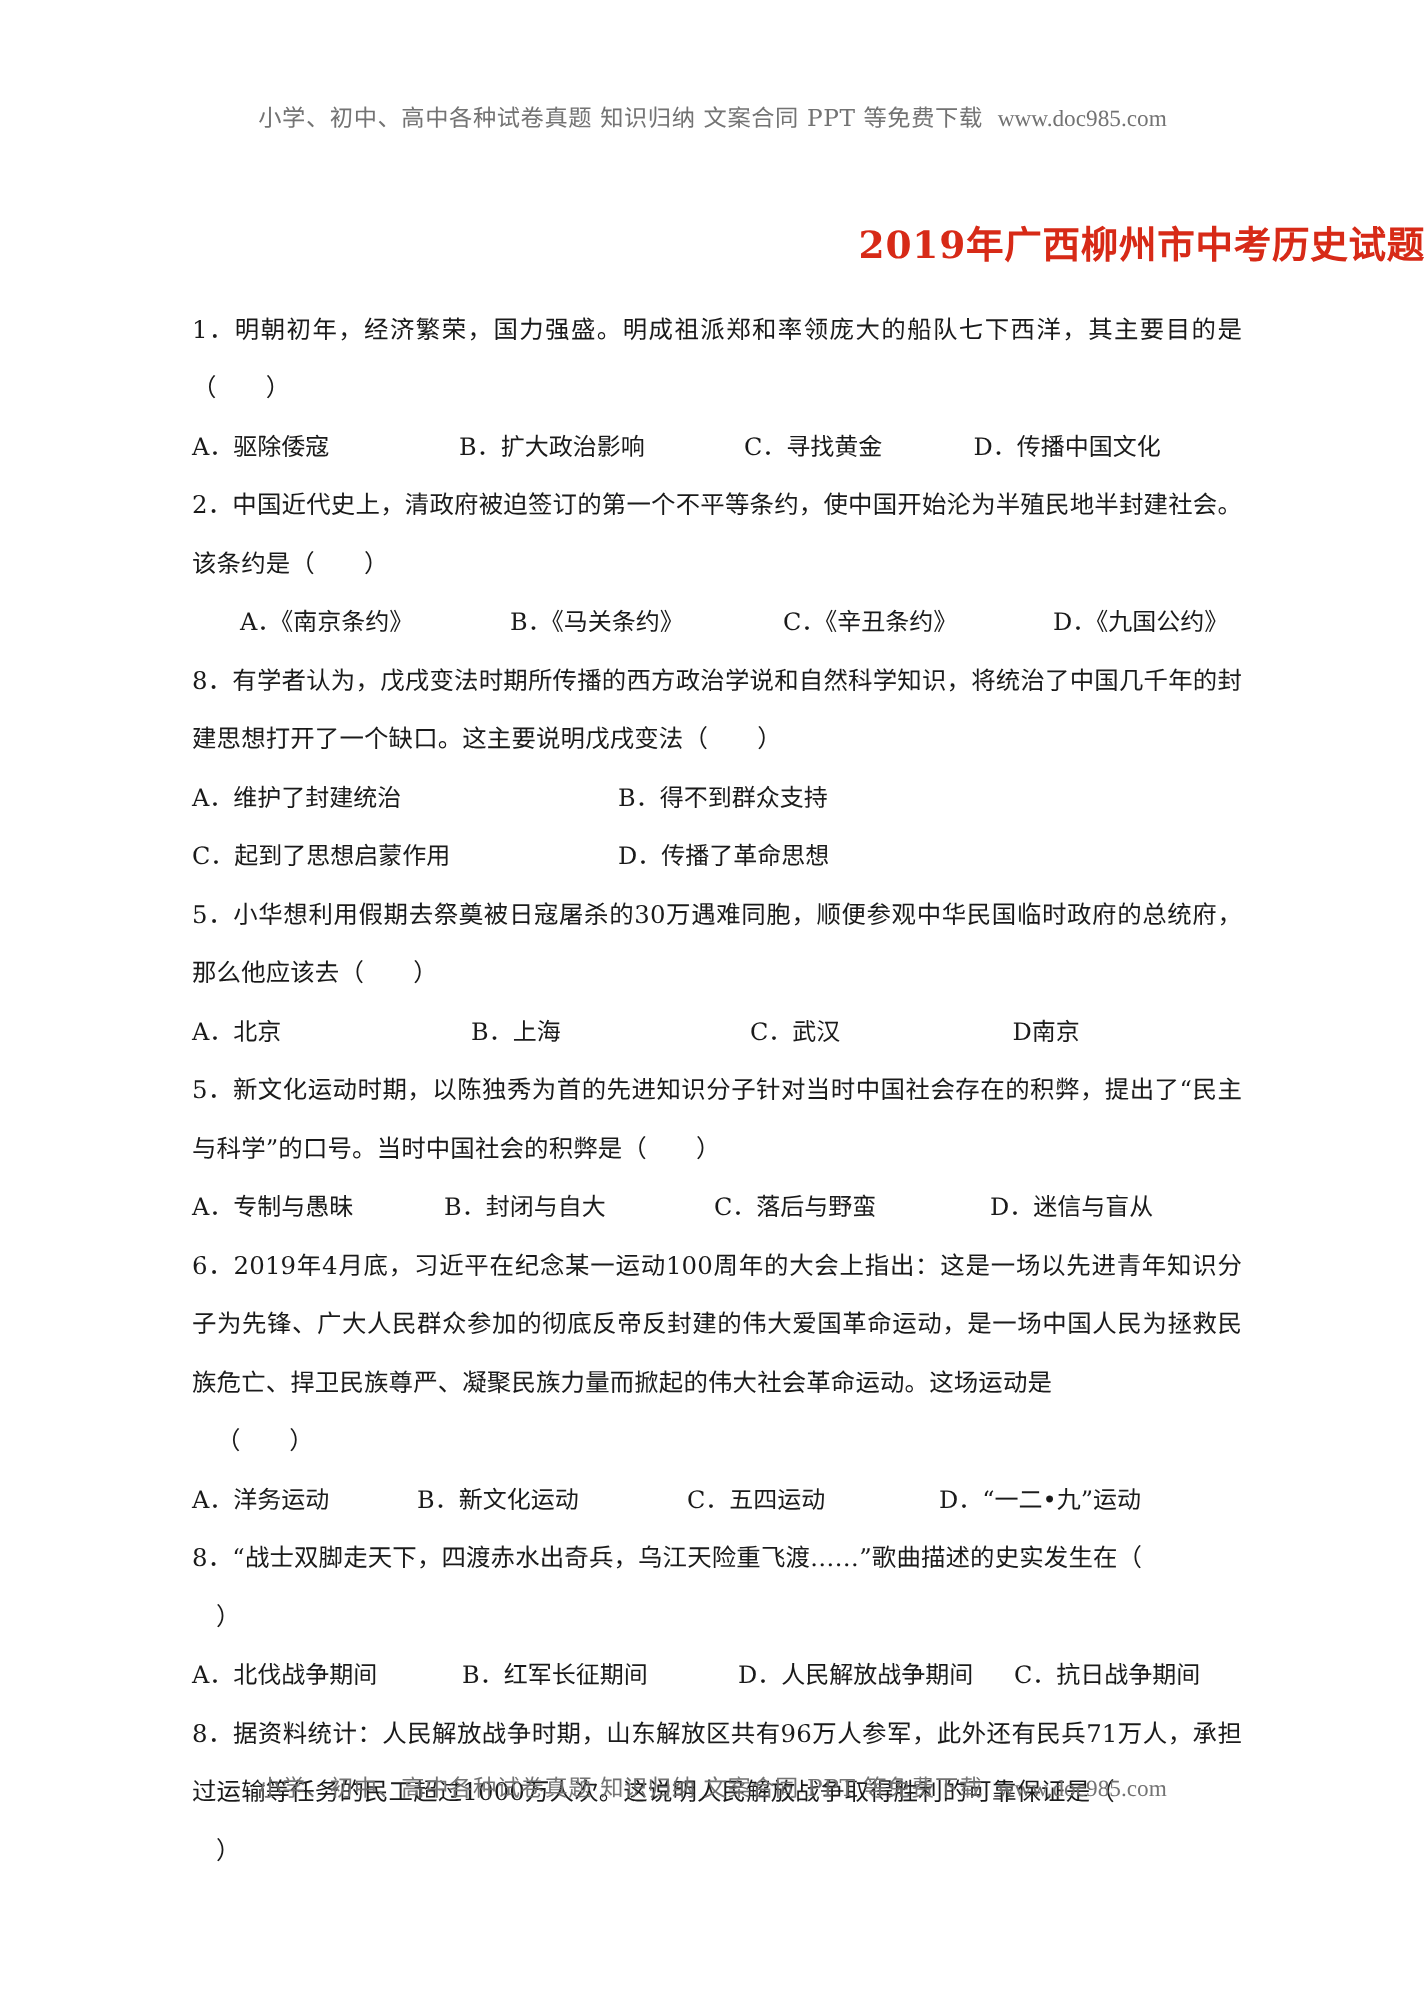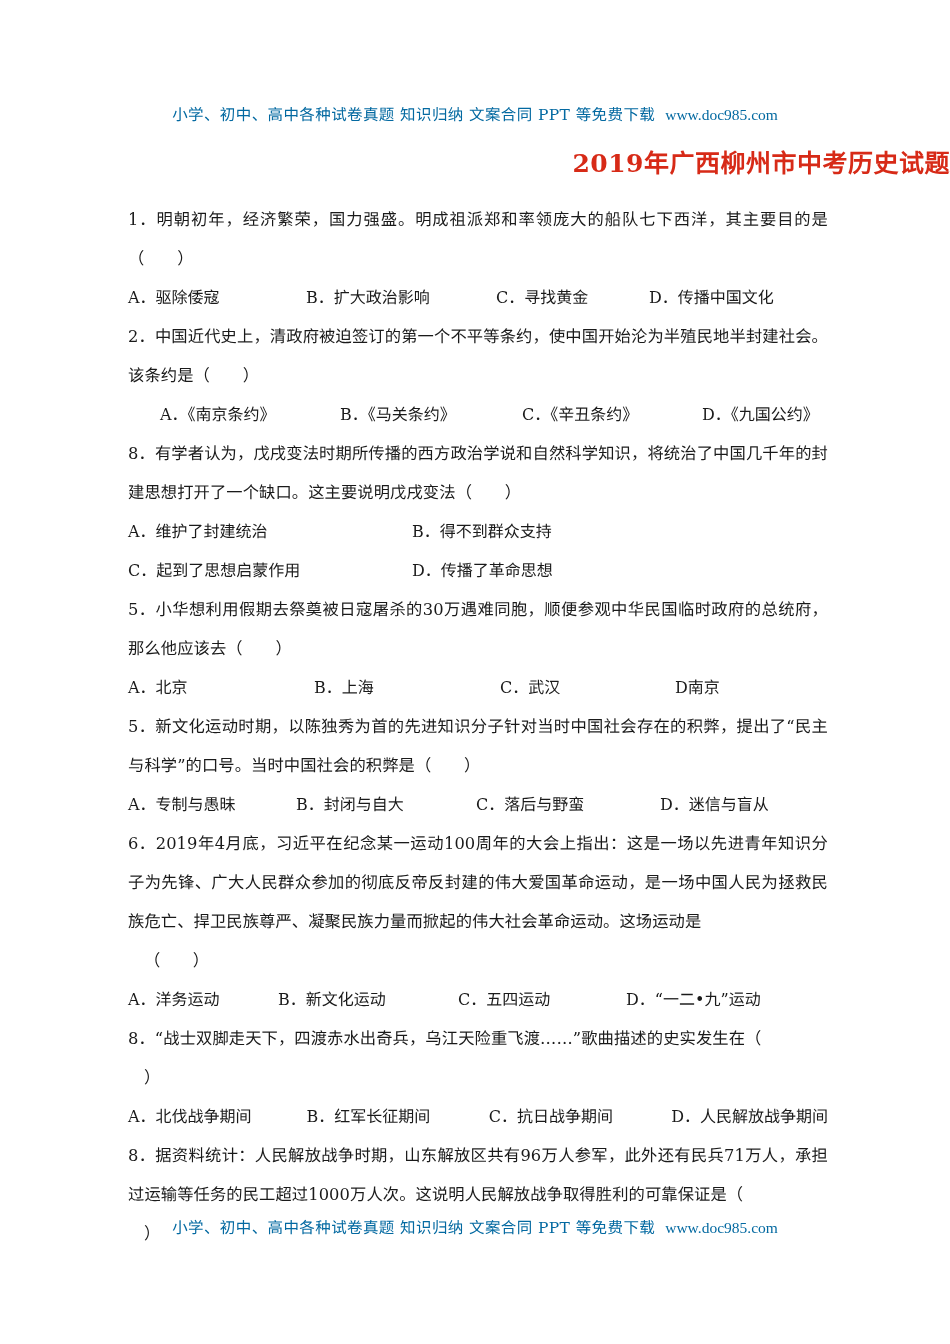"小学、初中、高中各种试卷真题 知识归纳 文案合同 PPT 等免费下载" .watermark { color: #0369a1 -> #737373; margin-top: 36px -> none }
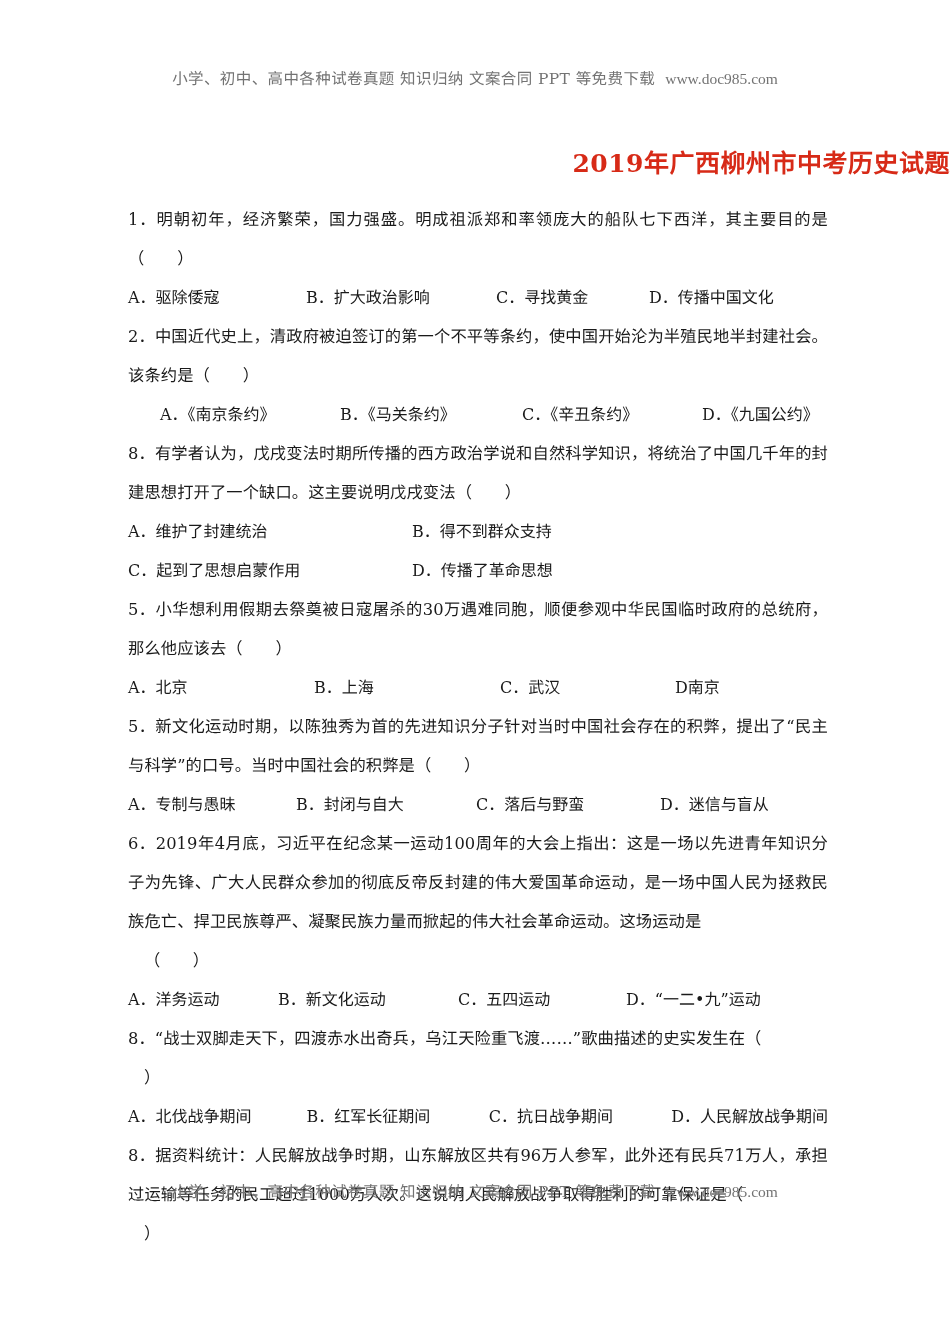"C．抗日战争期间" span.opt { order: before "D．人民解放战争期间" -> after "D．人民解放战争期间" }
